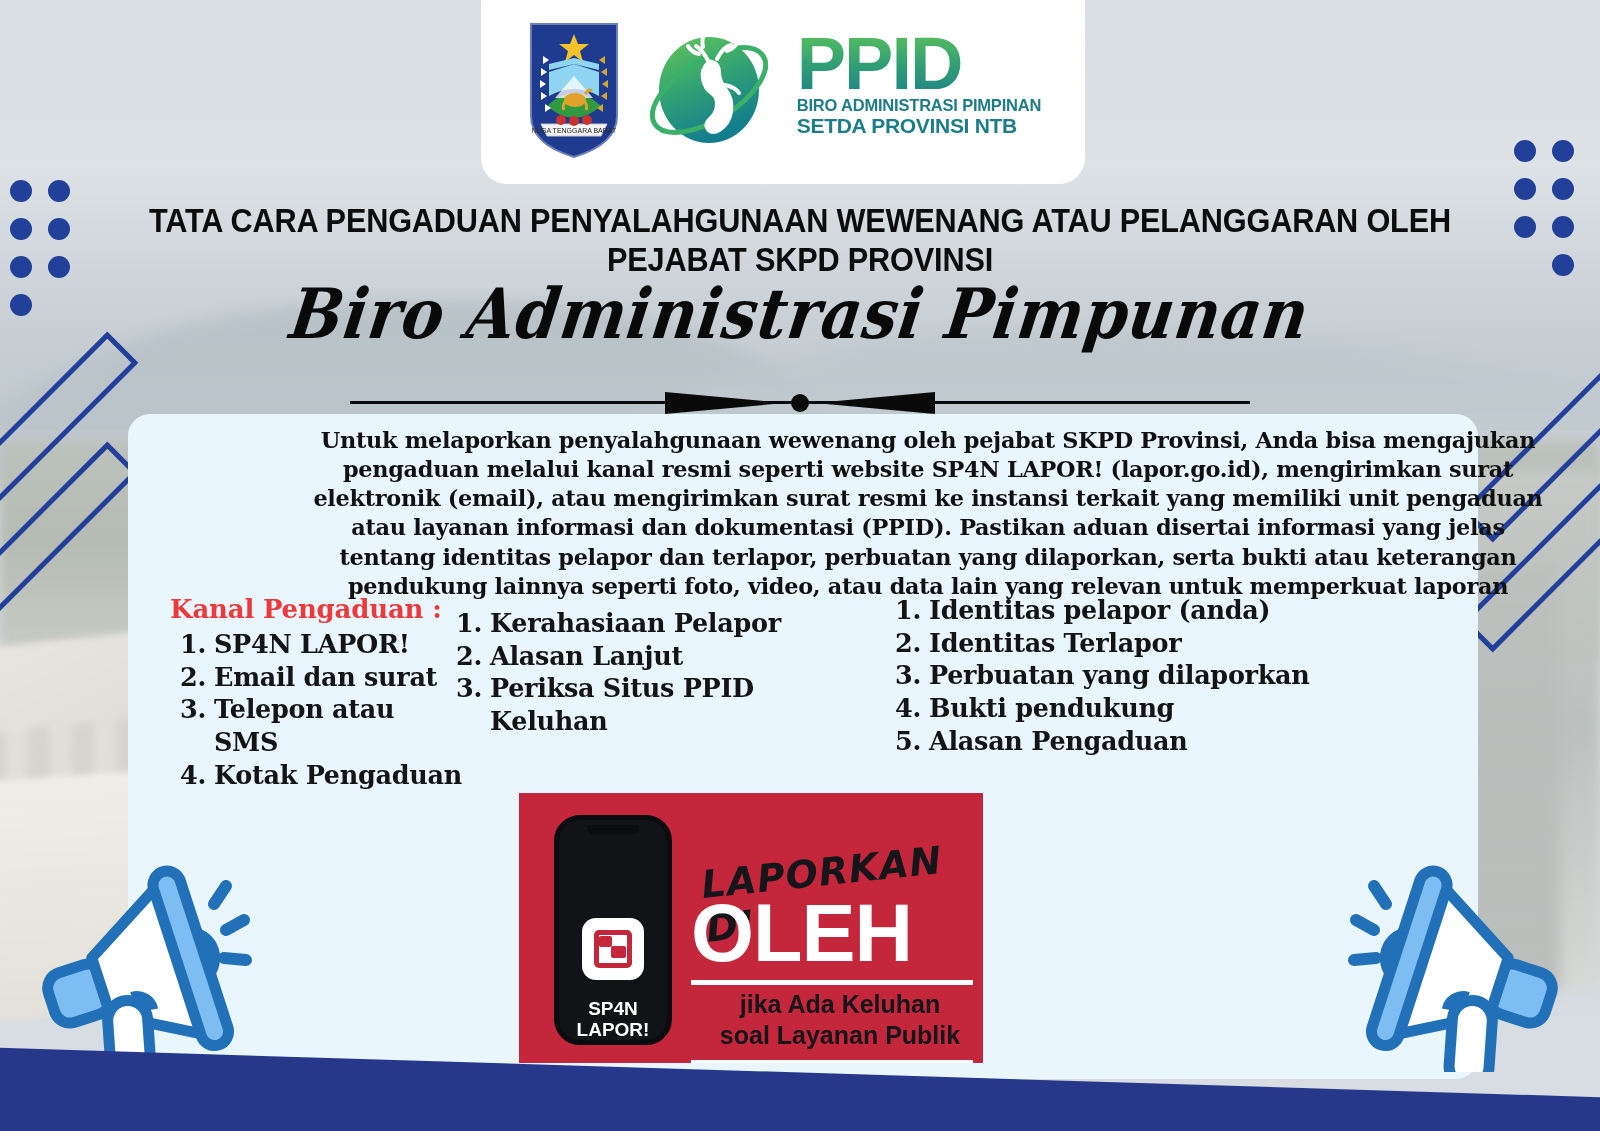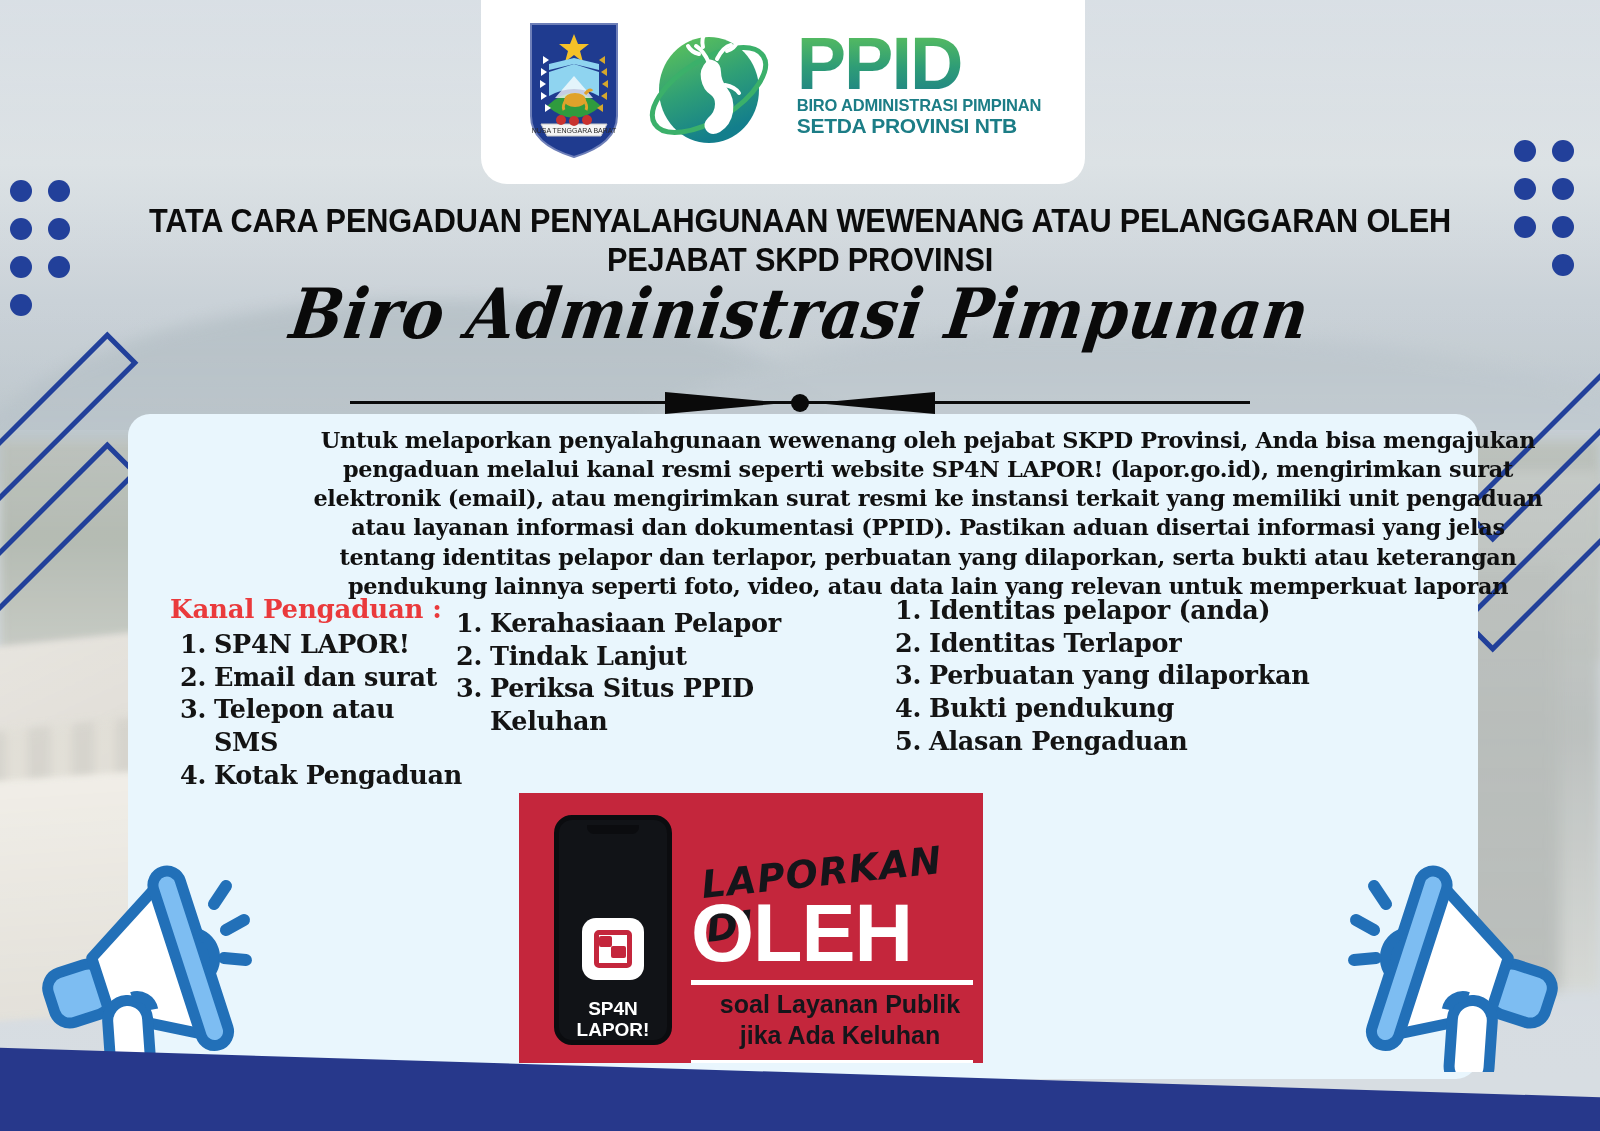"Tindak Lanjut" li { text: Tindak -> Alasan }
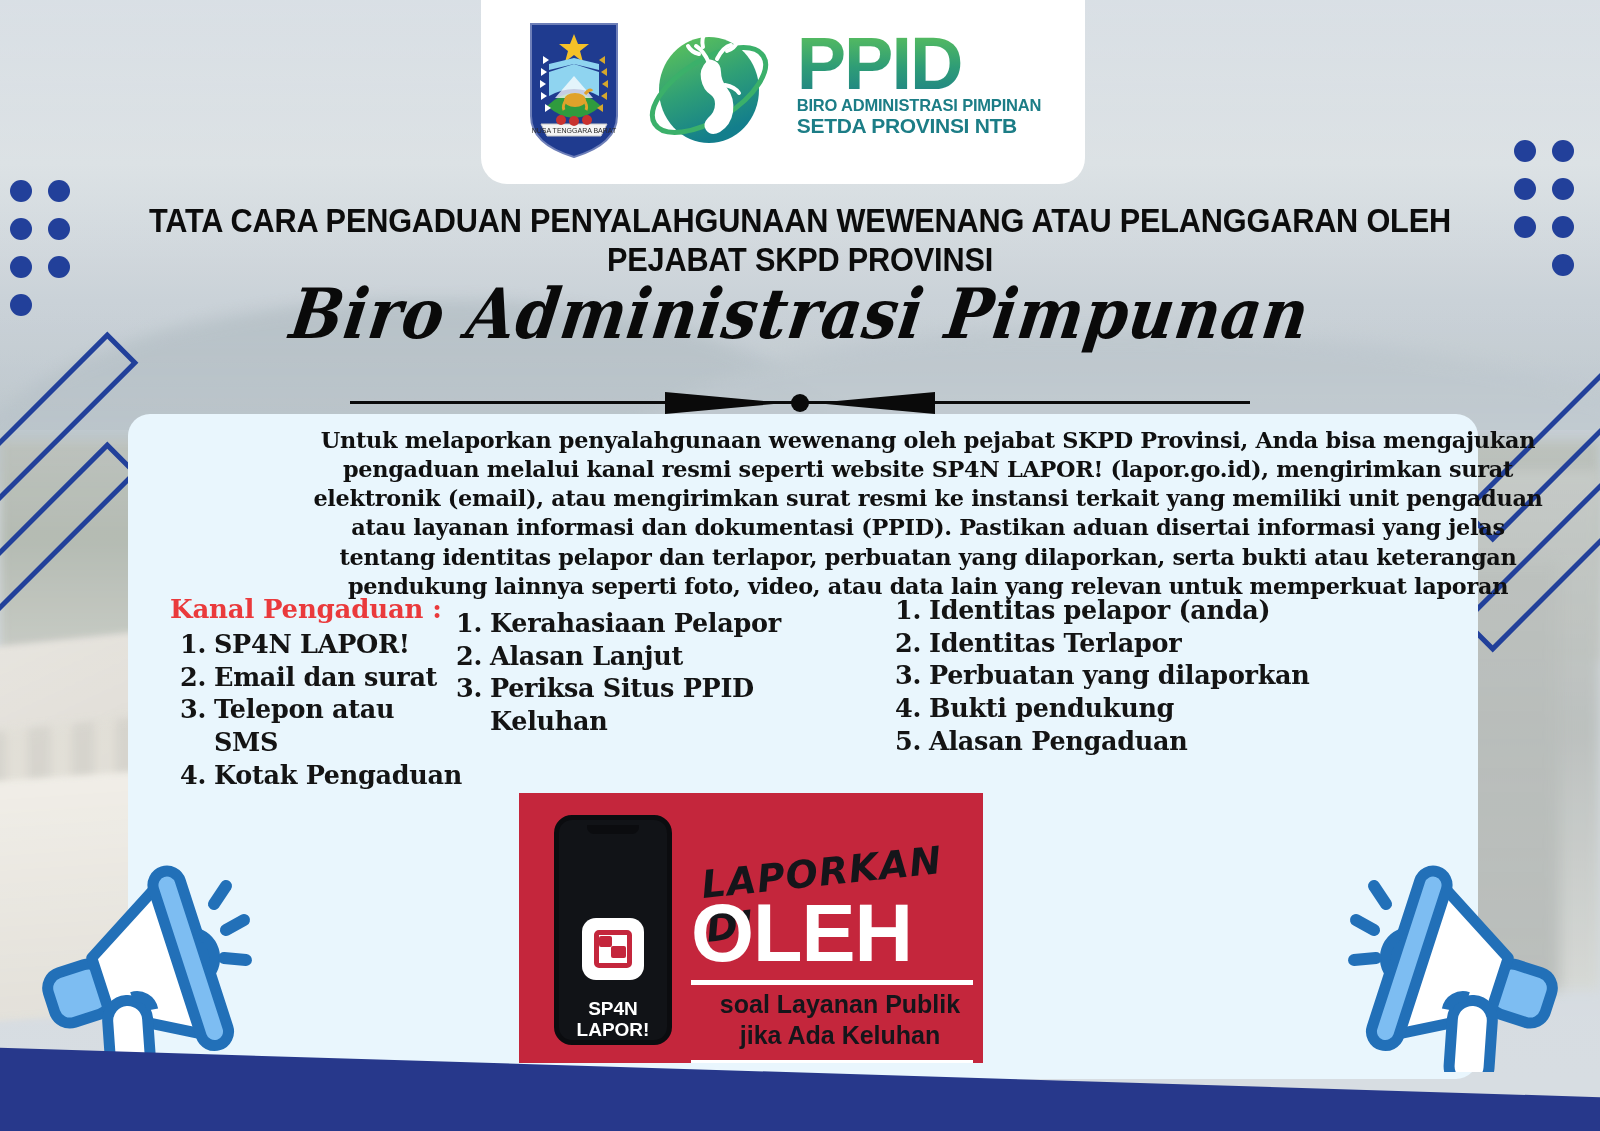"SP4N" .lapor .phone { border-radius: 18px -> 26px }
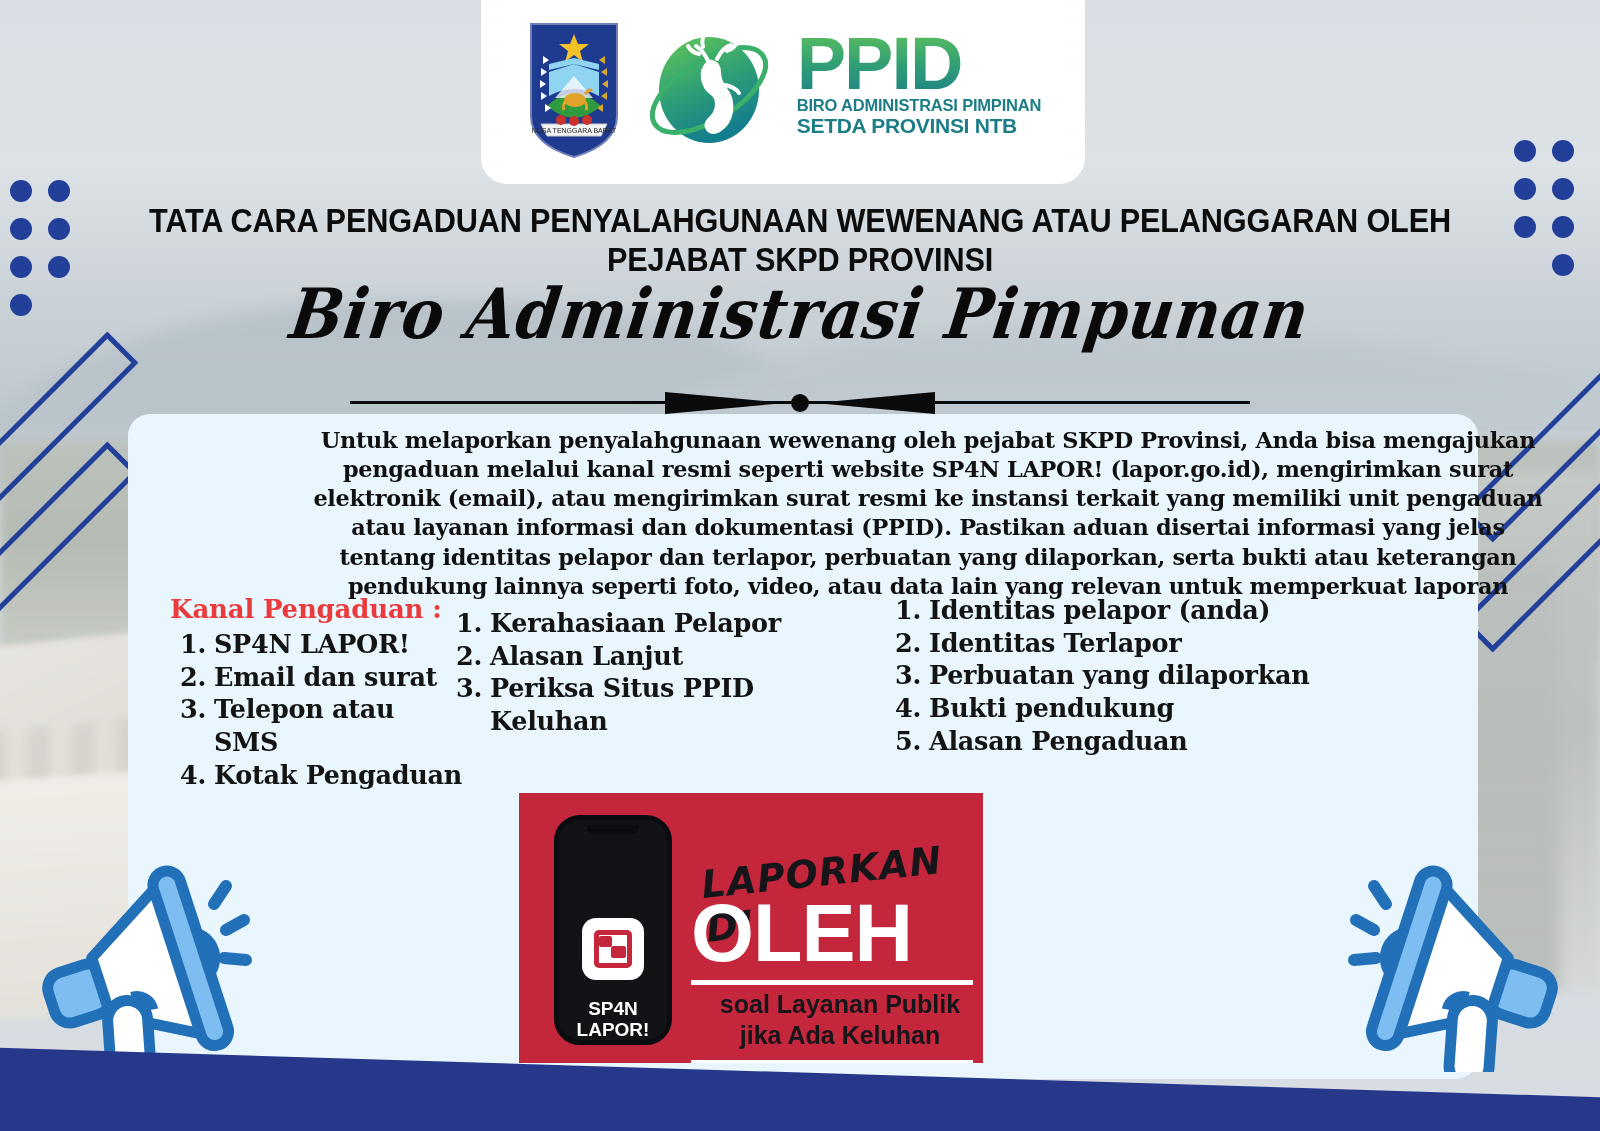"soal Layanan Publik" div { order: before "jika Ada Keluhan" -> after "jika Ada Keluhan" }
